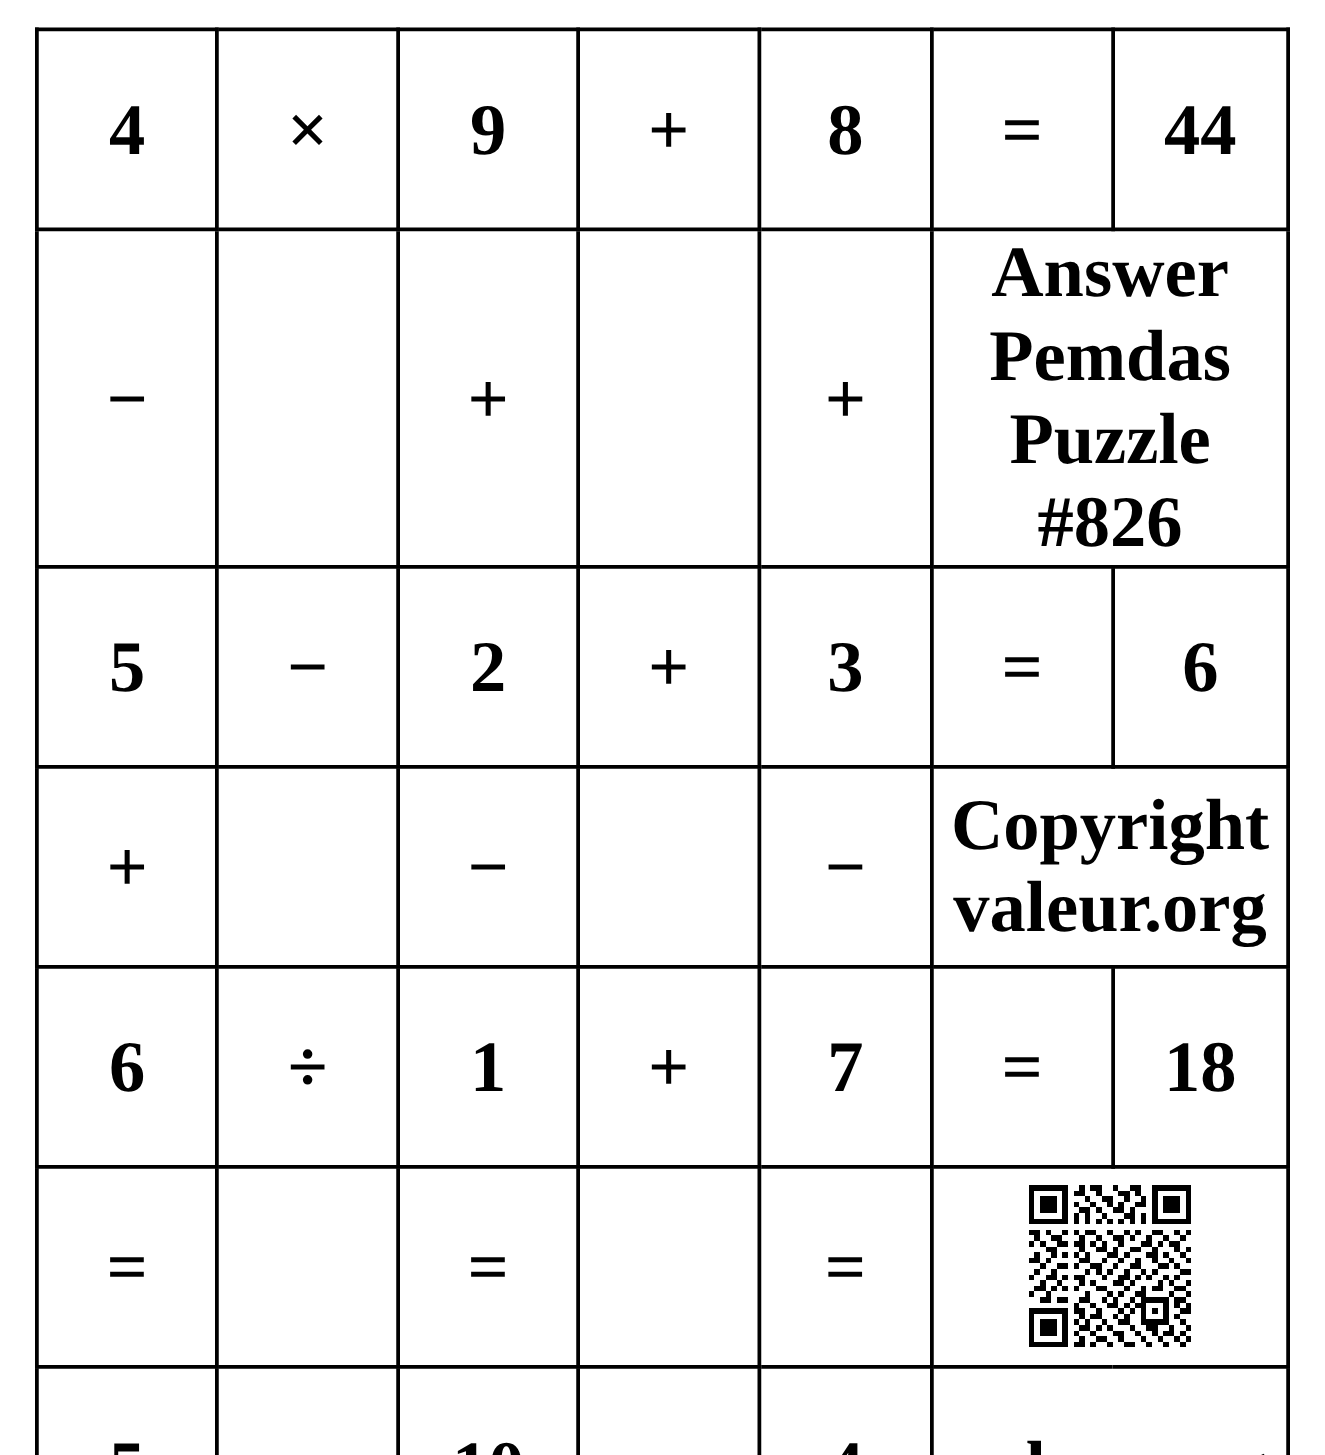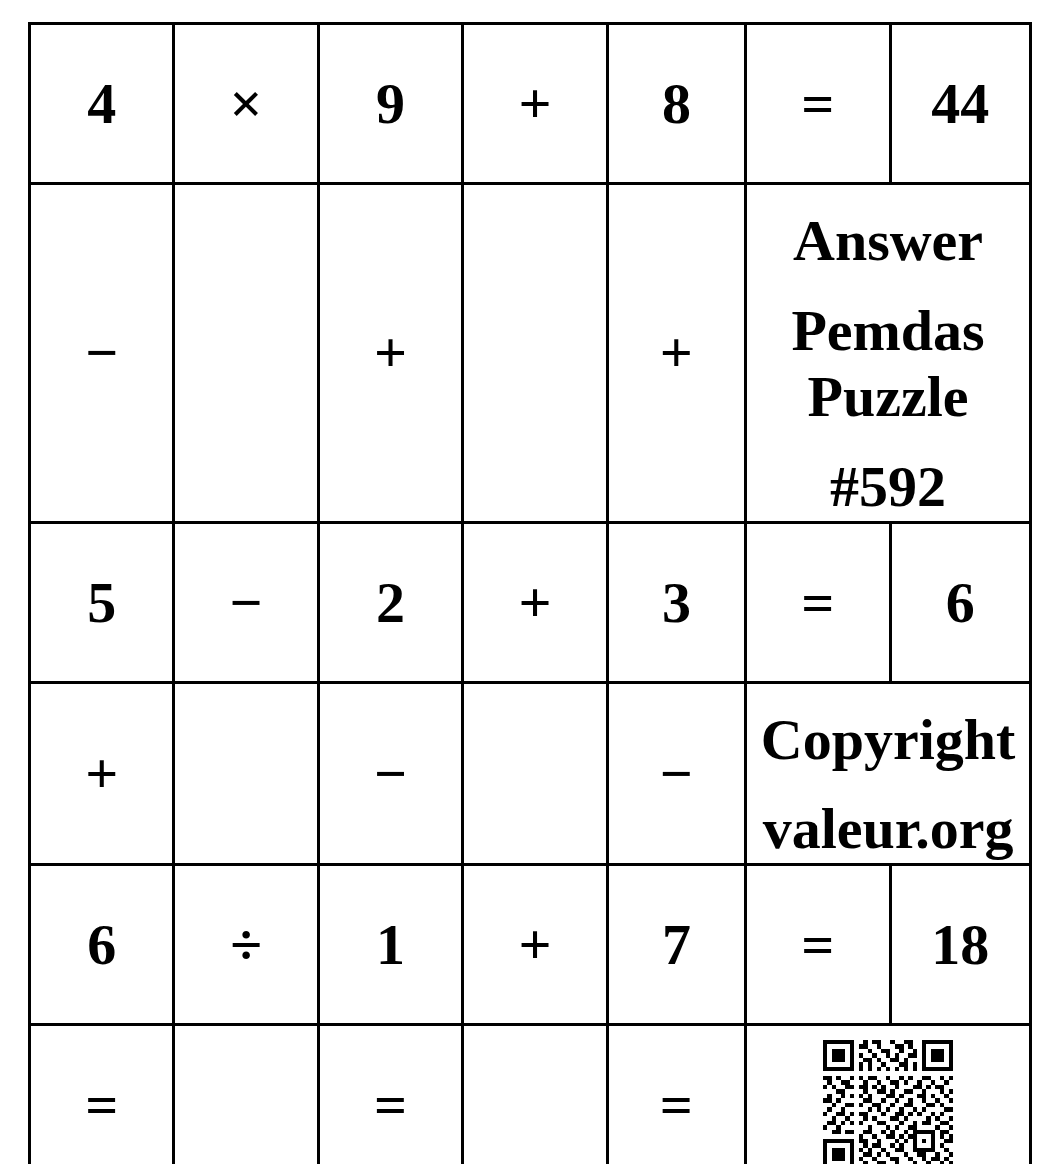"Answer" td.info .line { margin-top: 23px -> none }
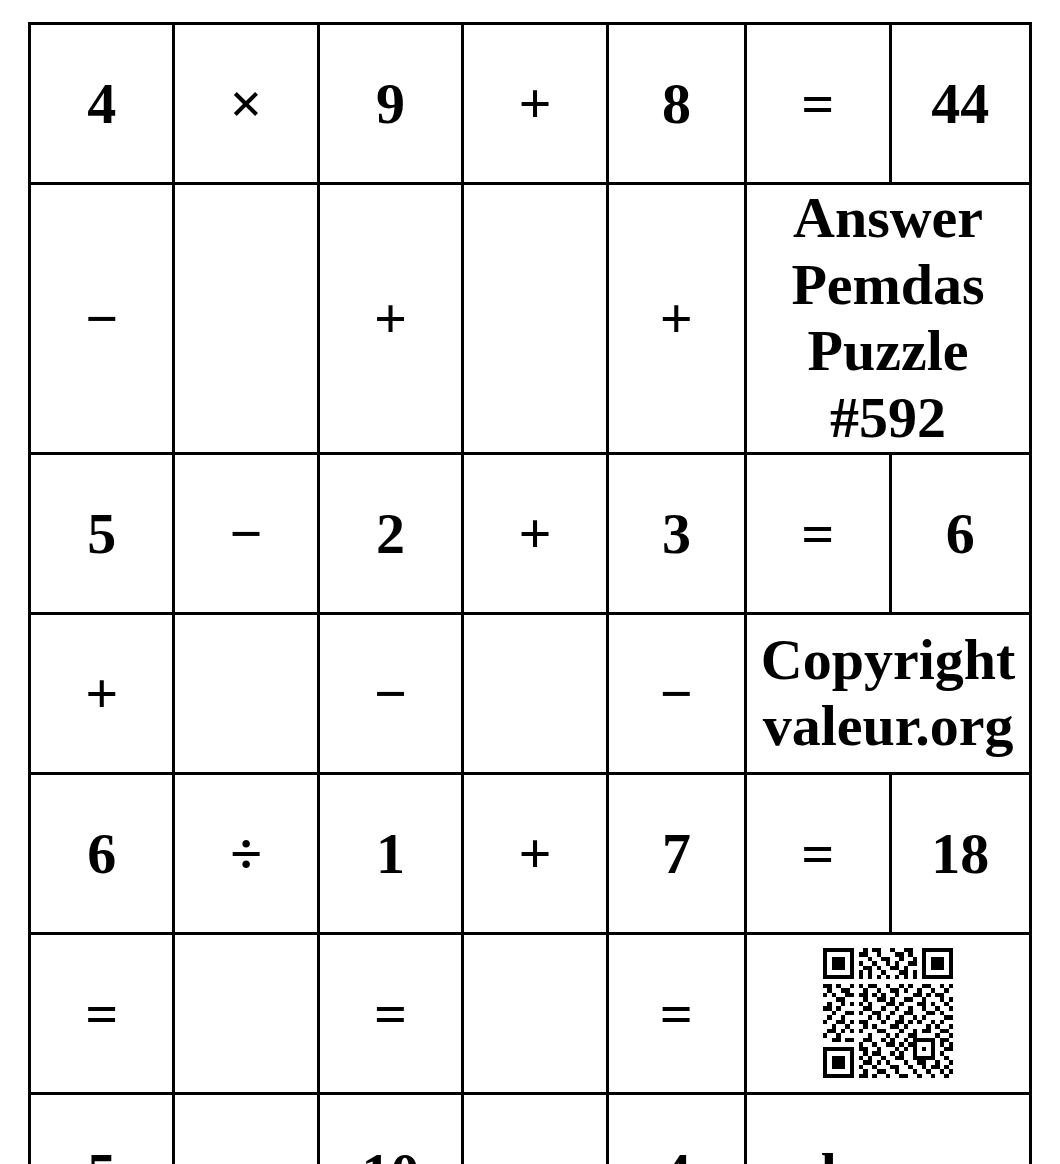"#592" span.line { text: 592 -> 826 }
